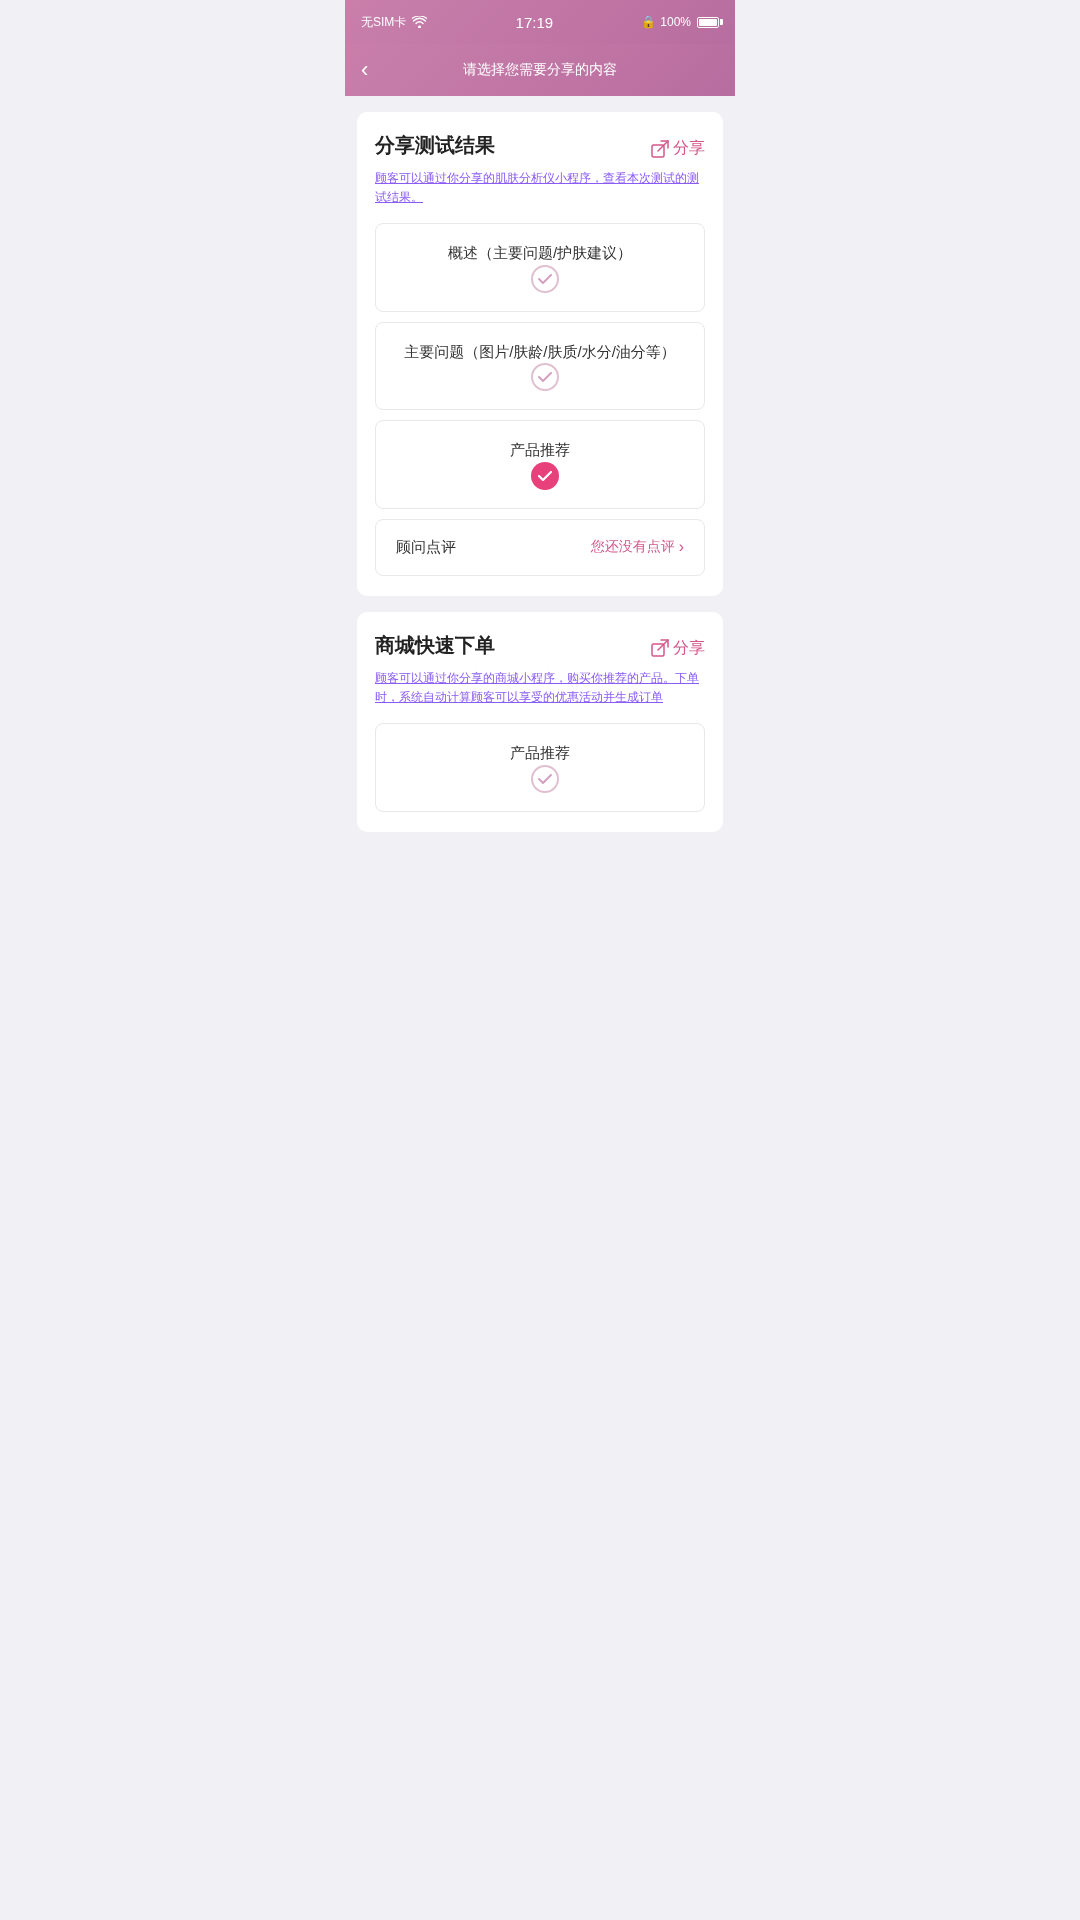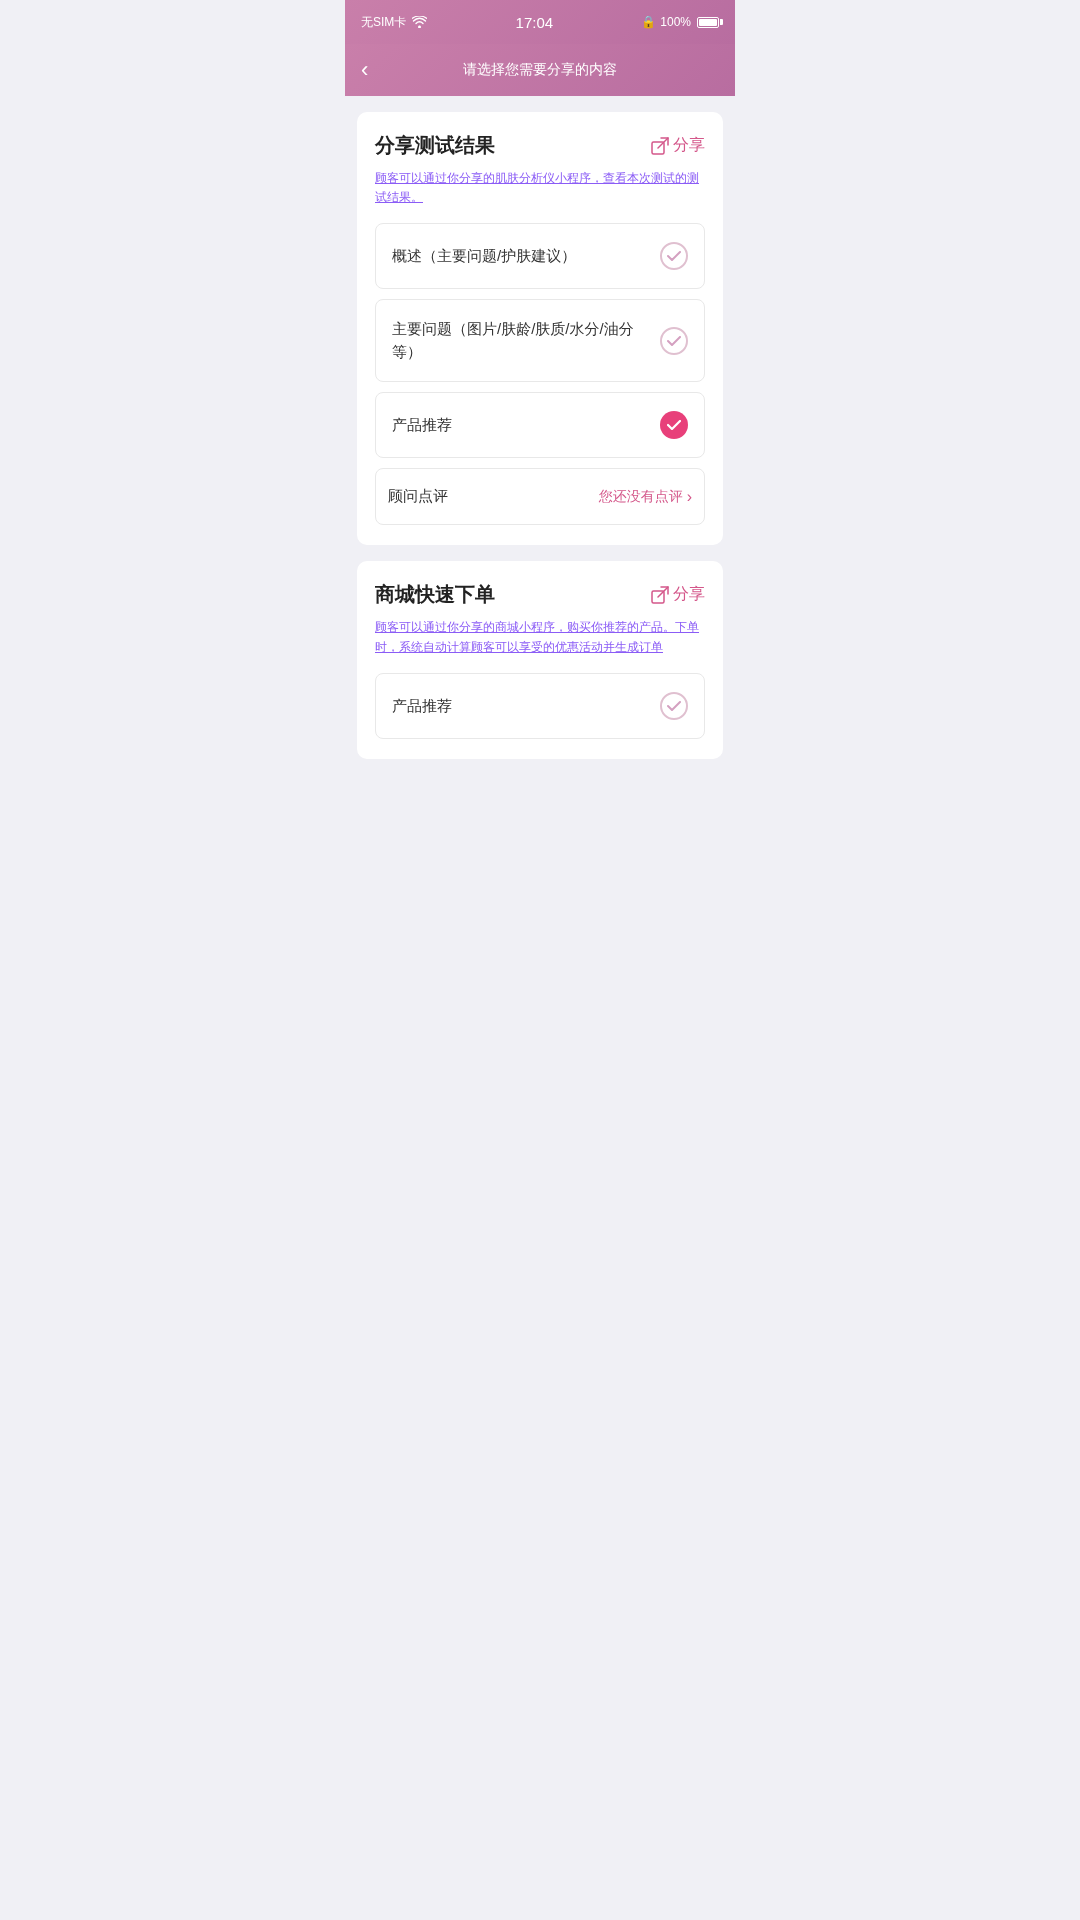"17:04" div.status-bar-center { text: 17:04 -> 17:19 }
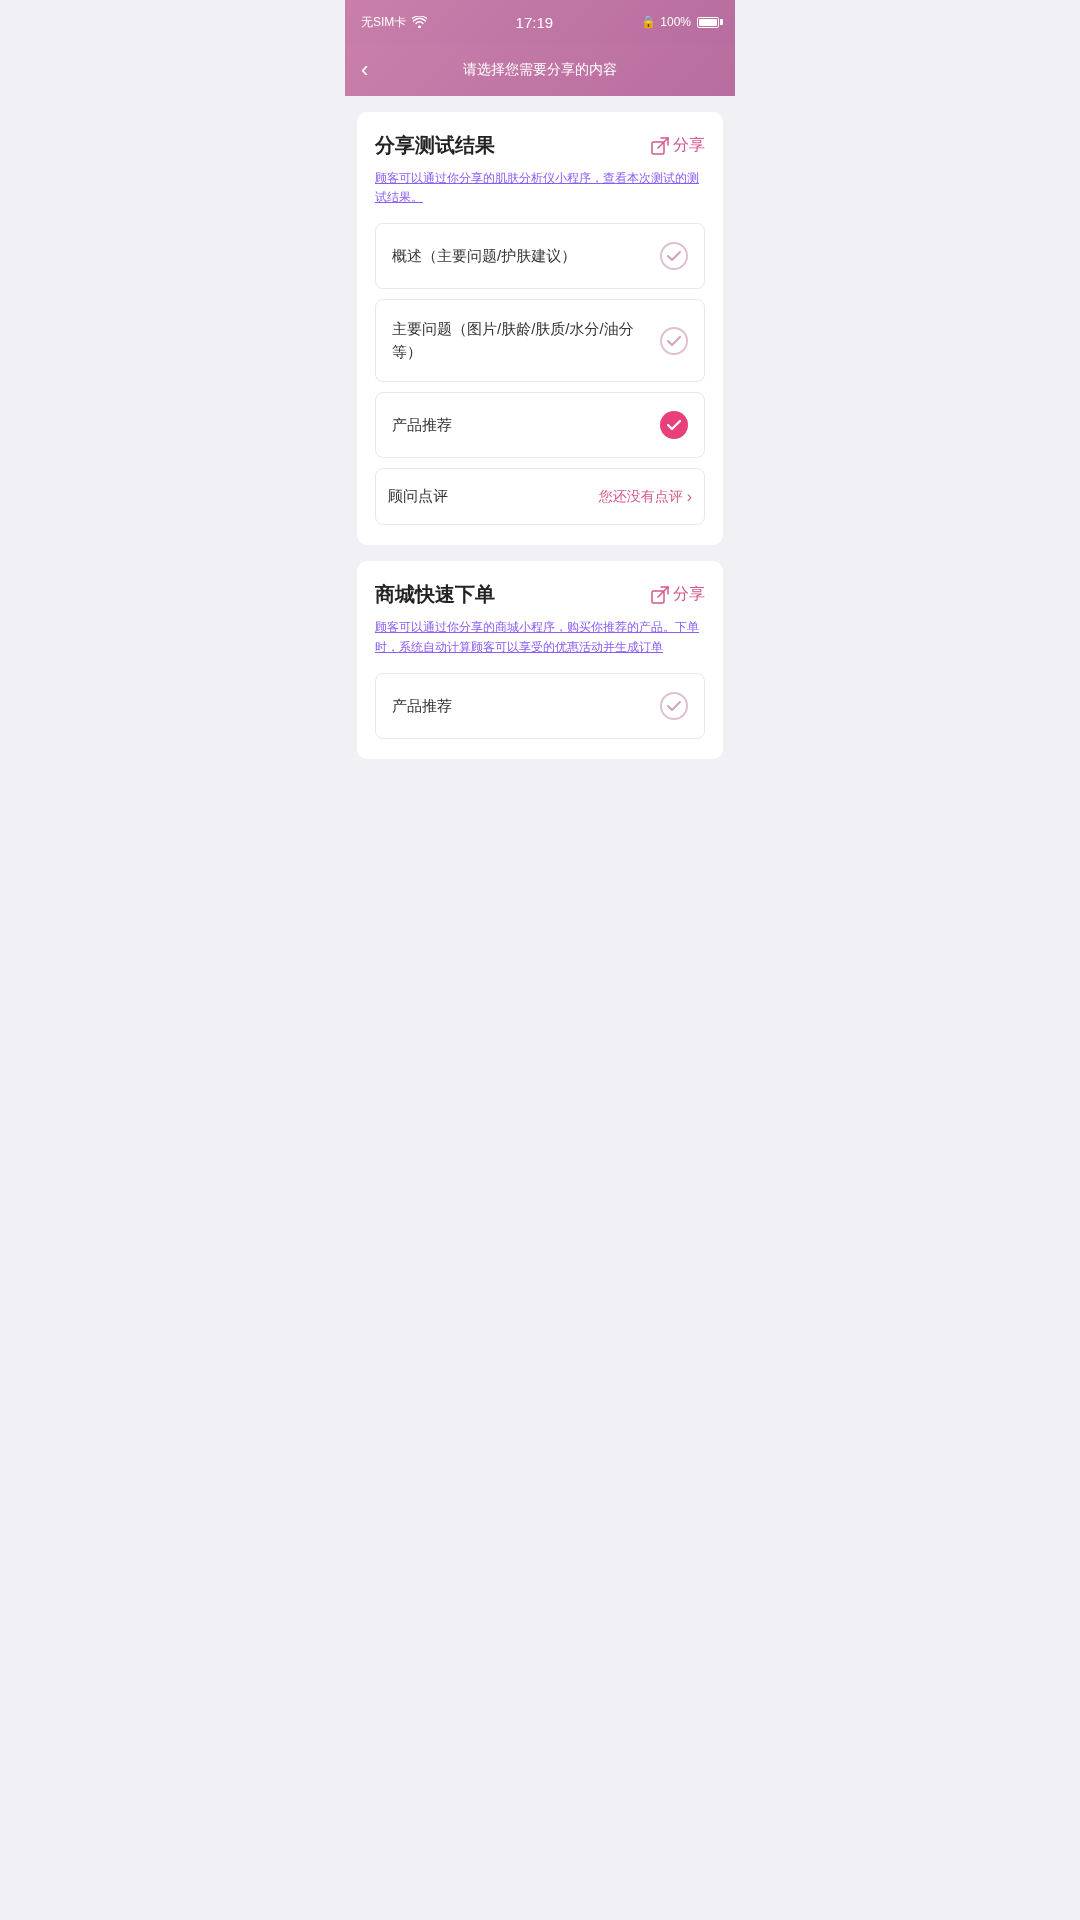"分享测试结果" .card-header { align-items: center -> flex-end }
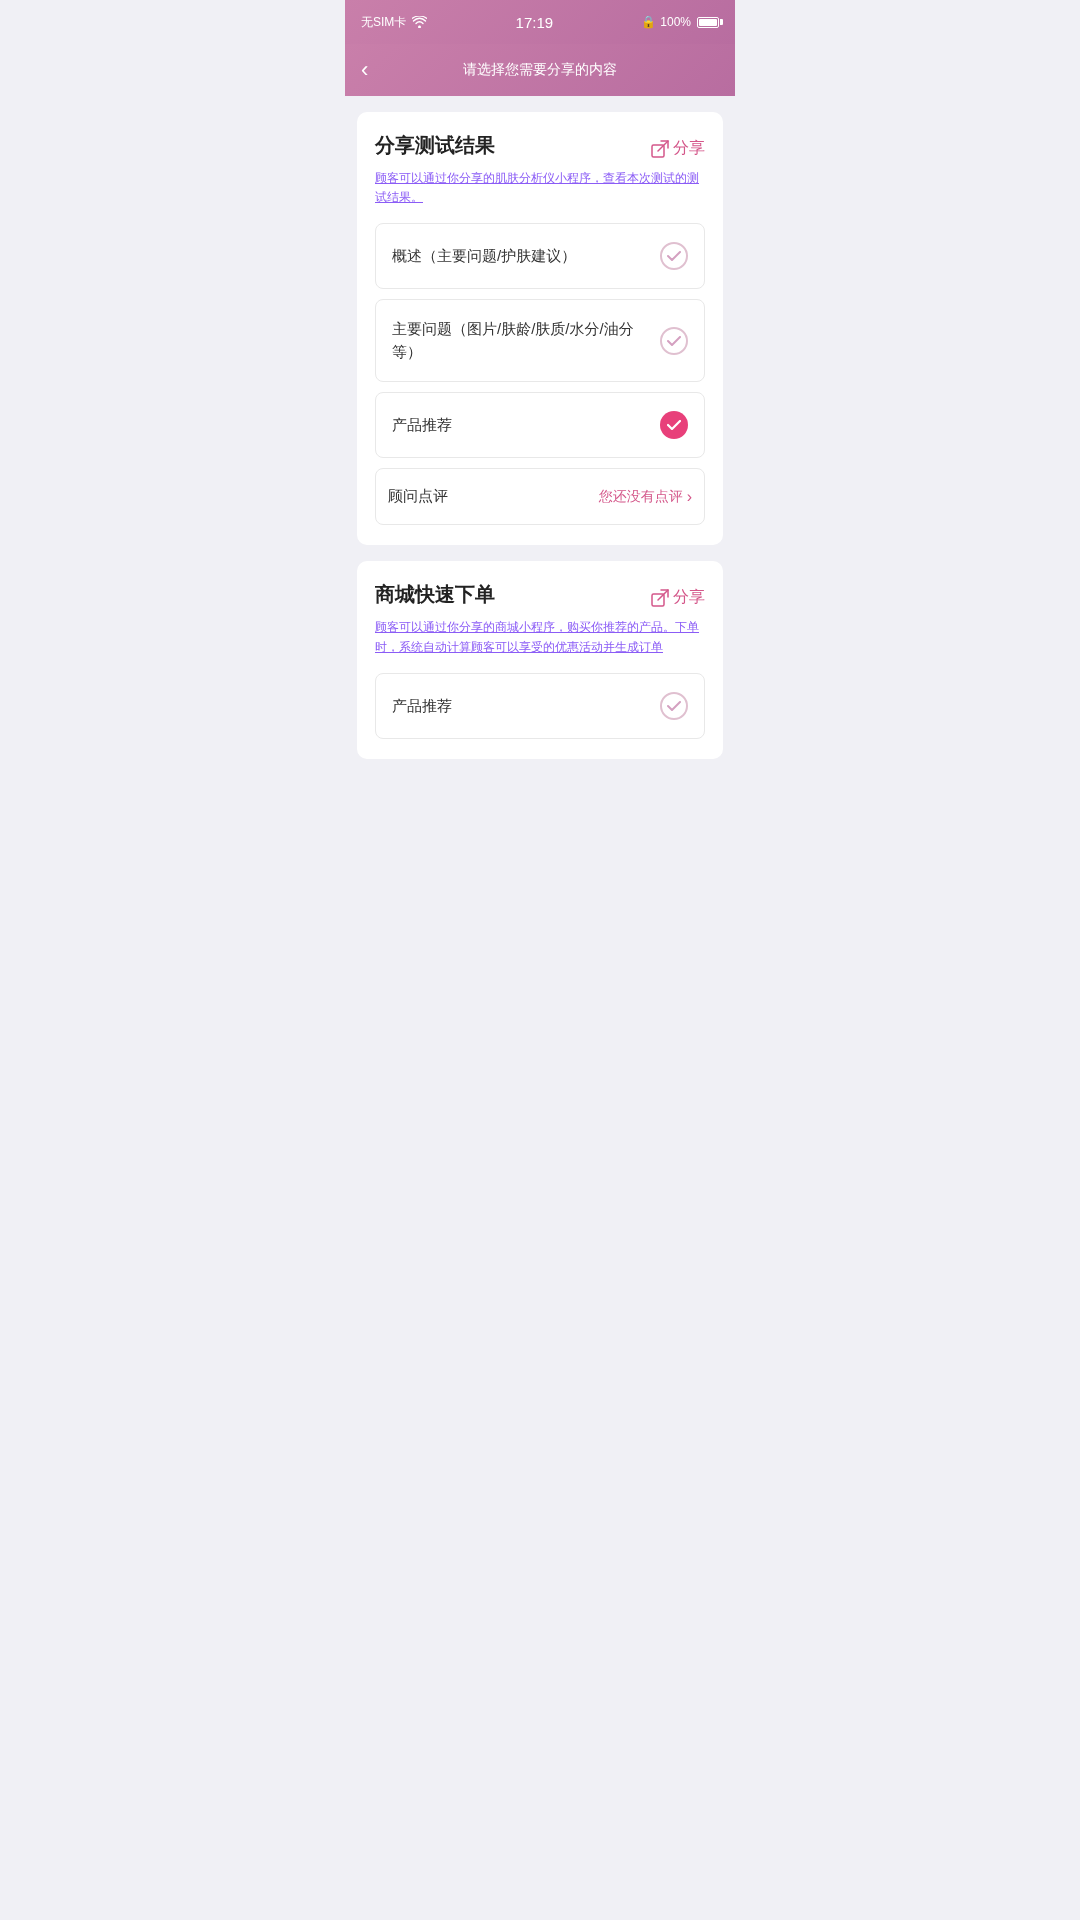"概述（主要问题/护肤建议）" .option-row { flex-direction: none -> column }
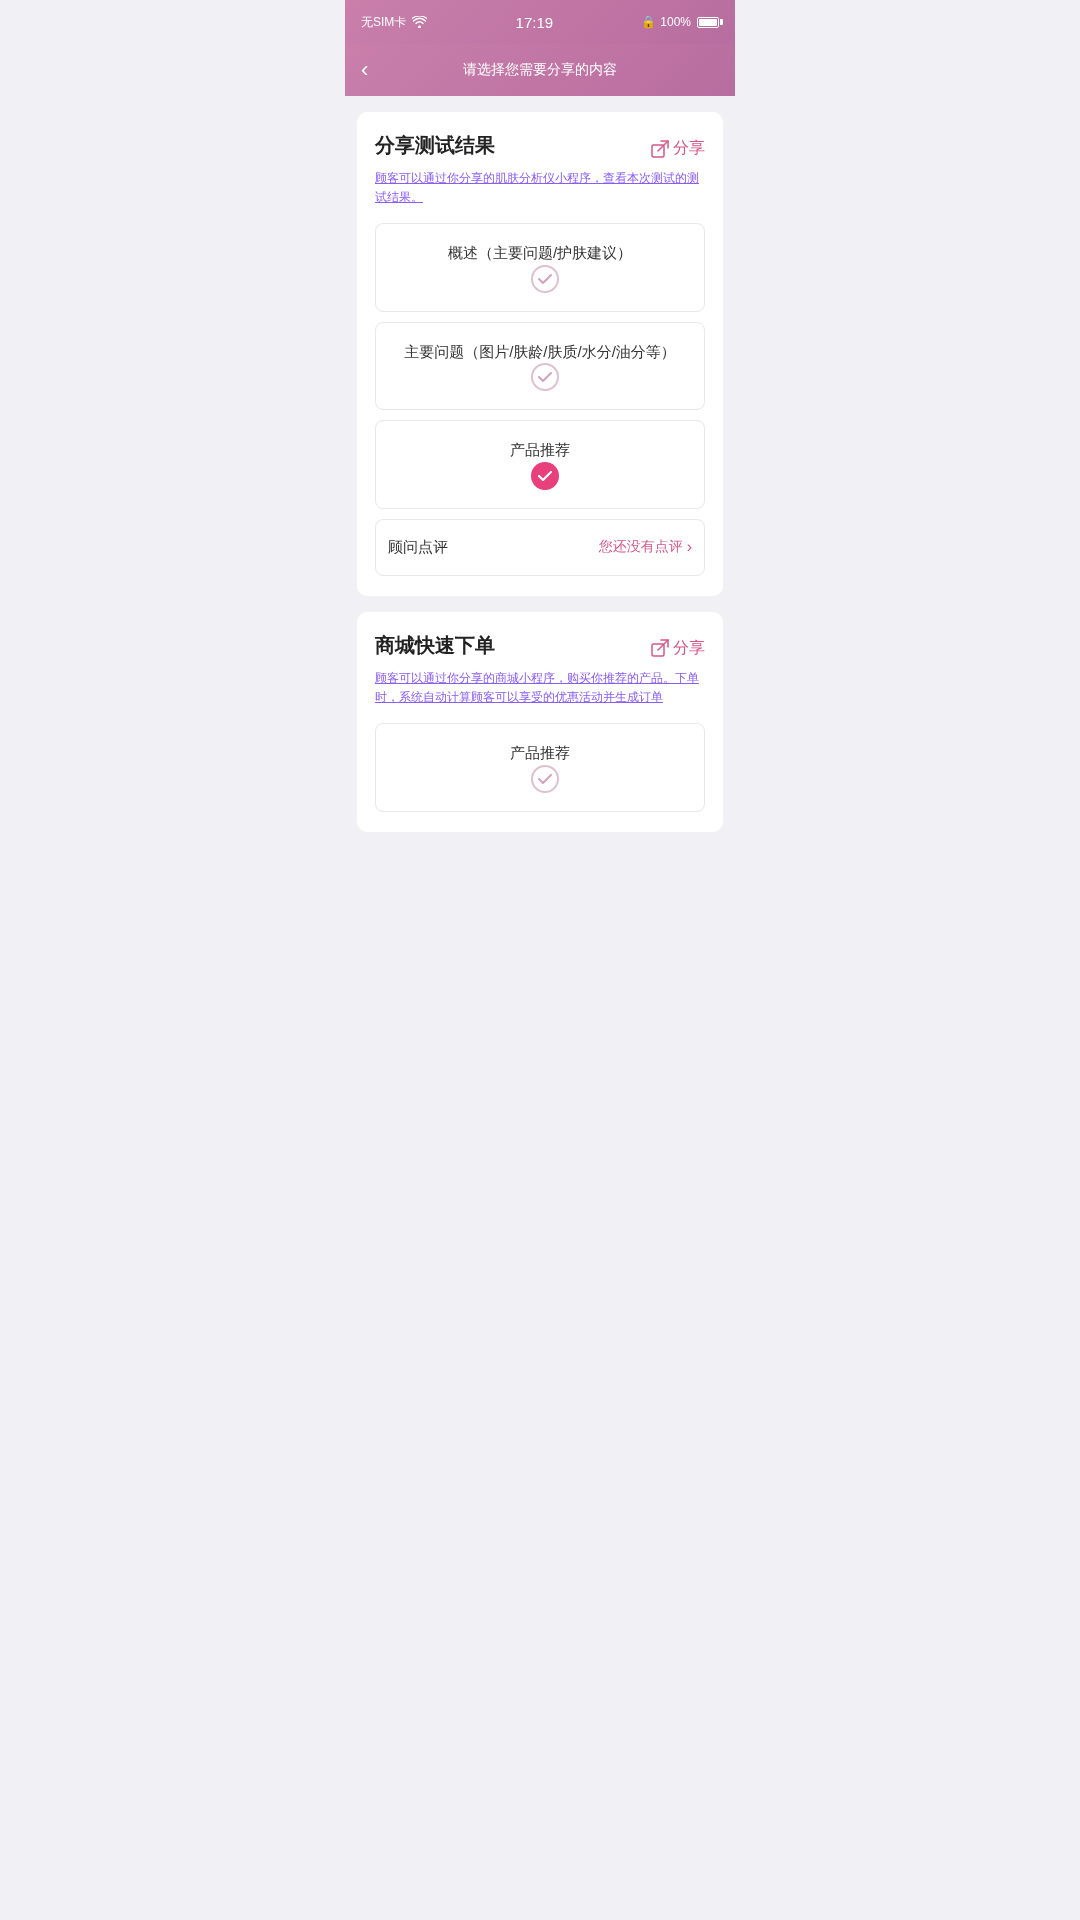"顾问点评" .advisor-row { padding: 18px 12px -> 18px 20px }
